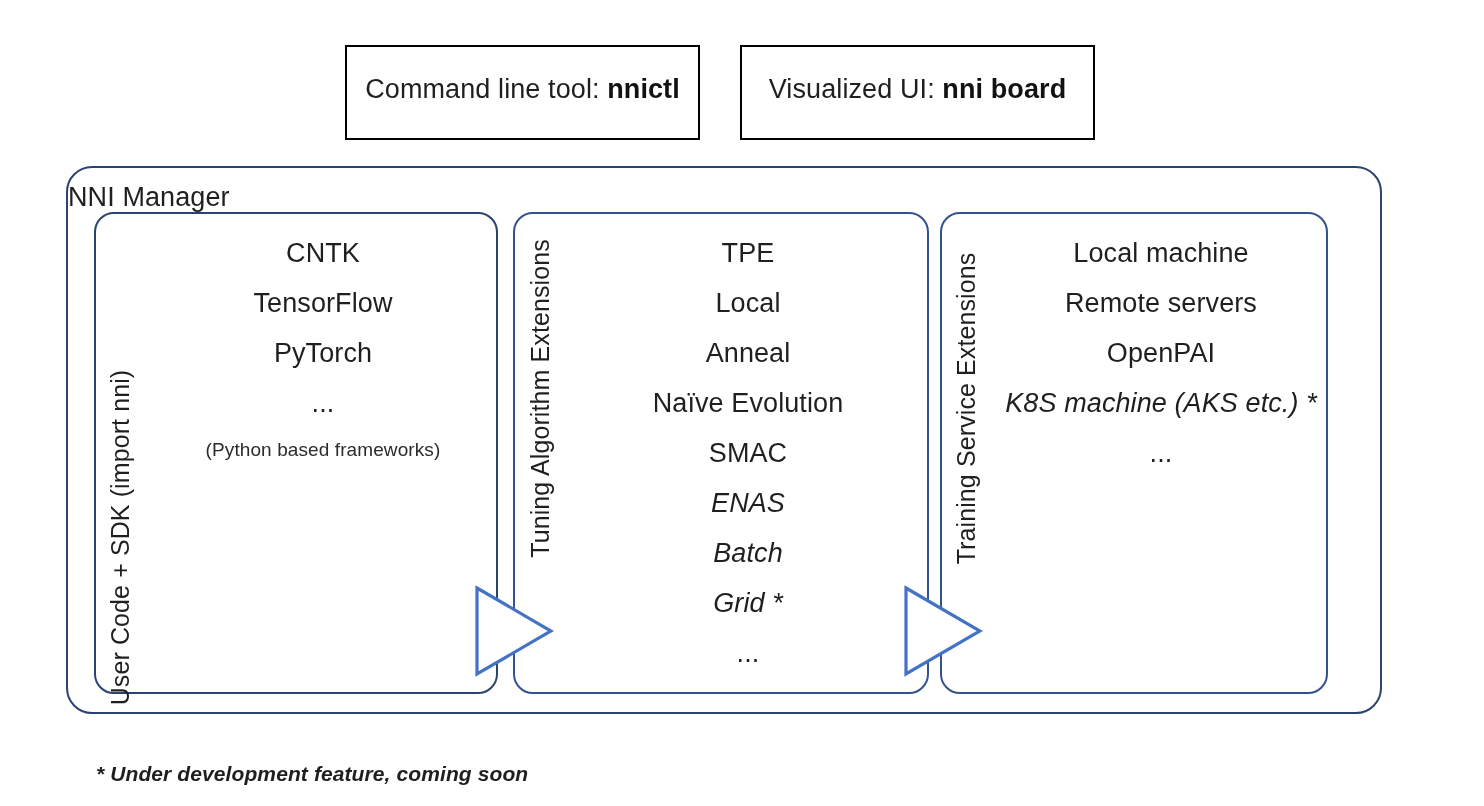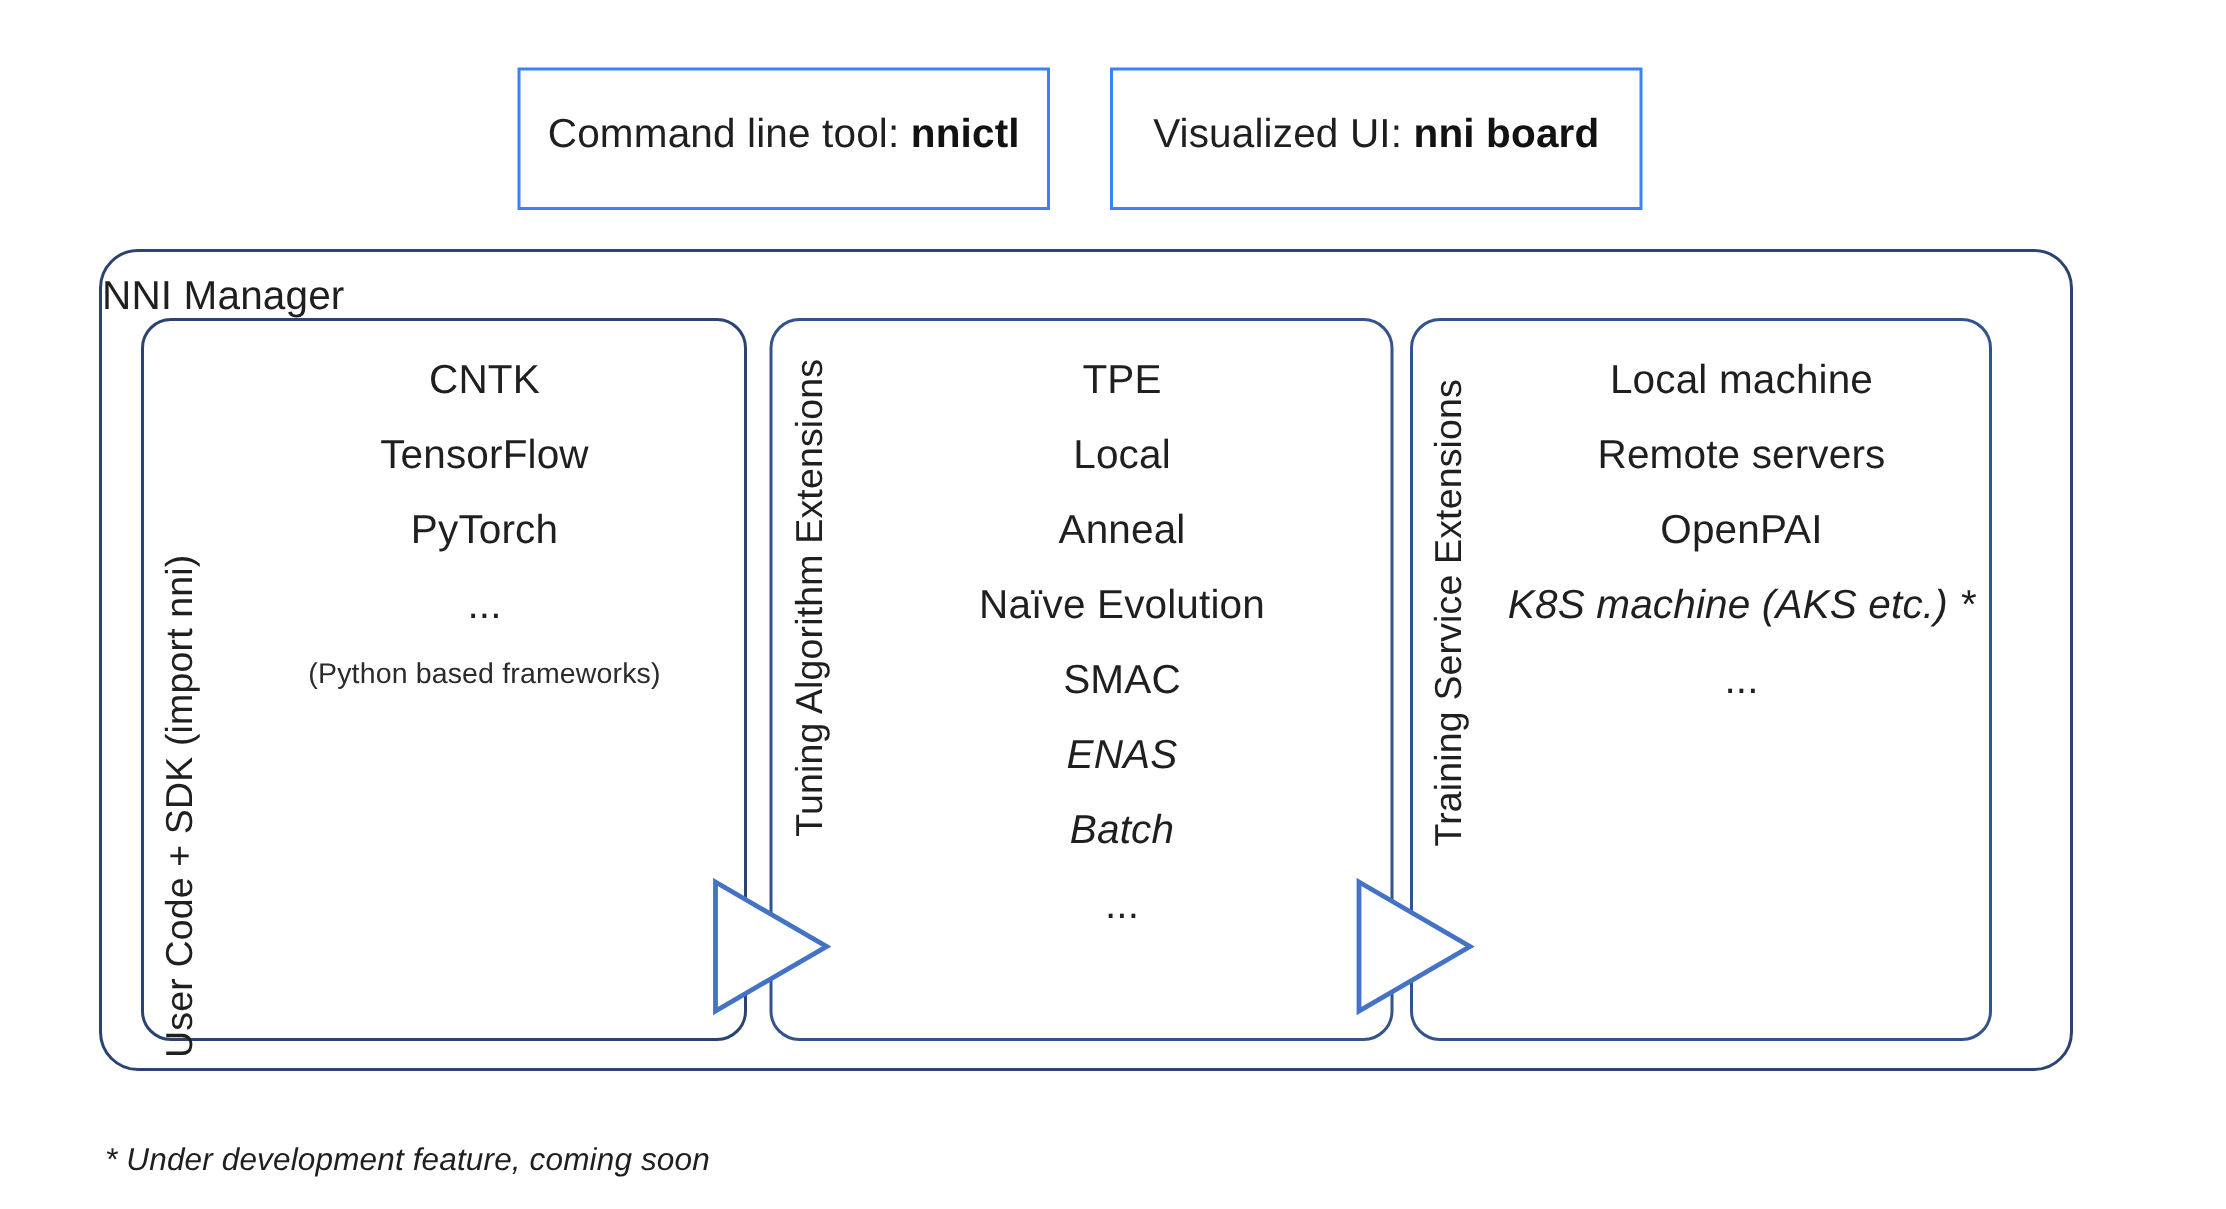"Command line tool: nnictl" .top-box { border: 2px solid #3b82f6 -> 2px solid #000000 }
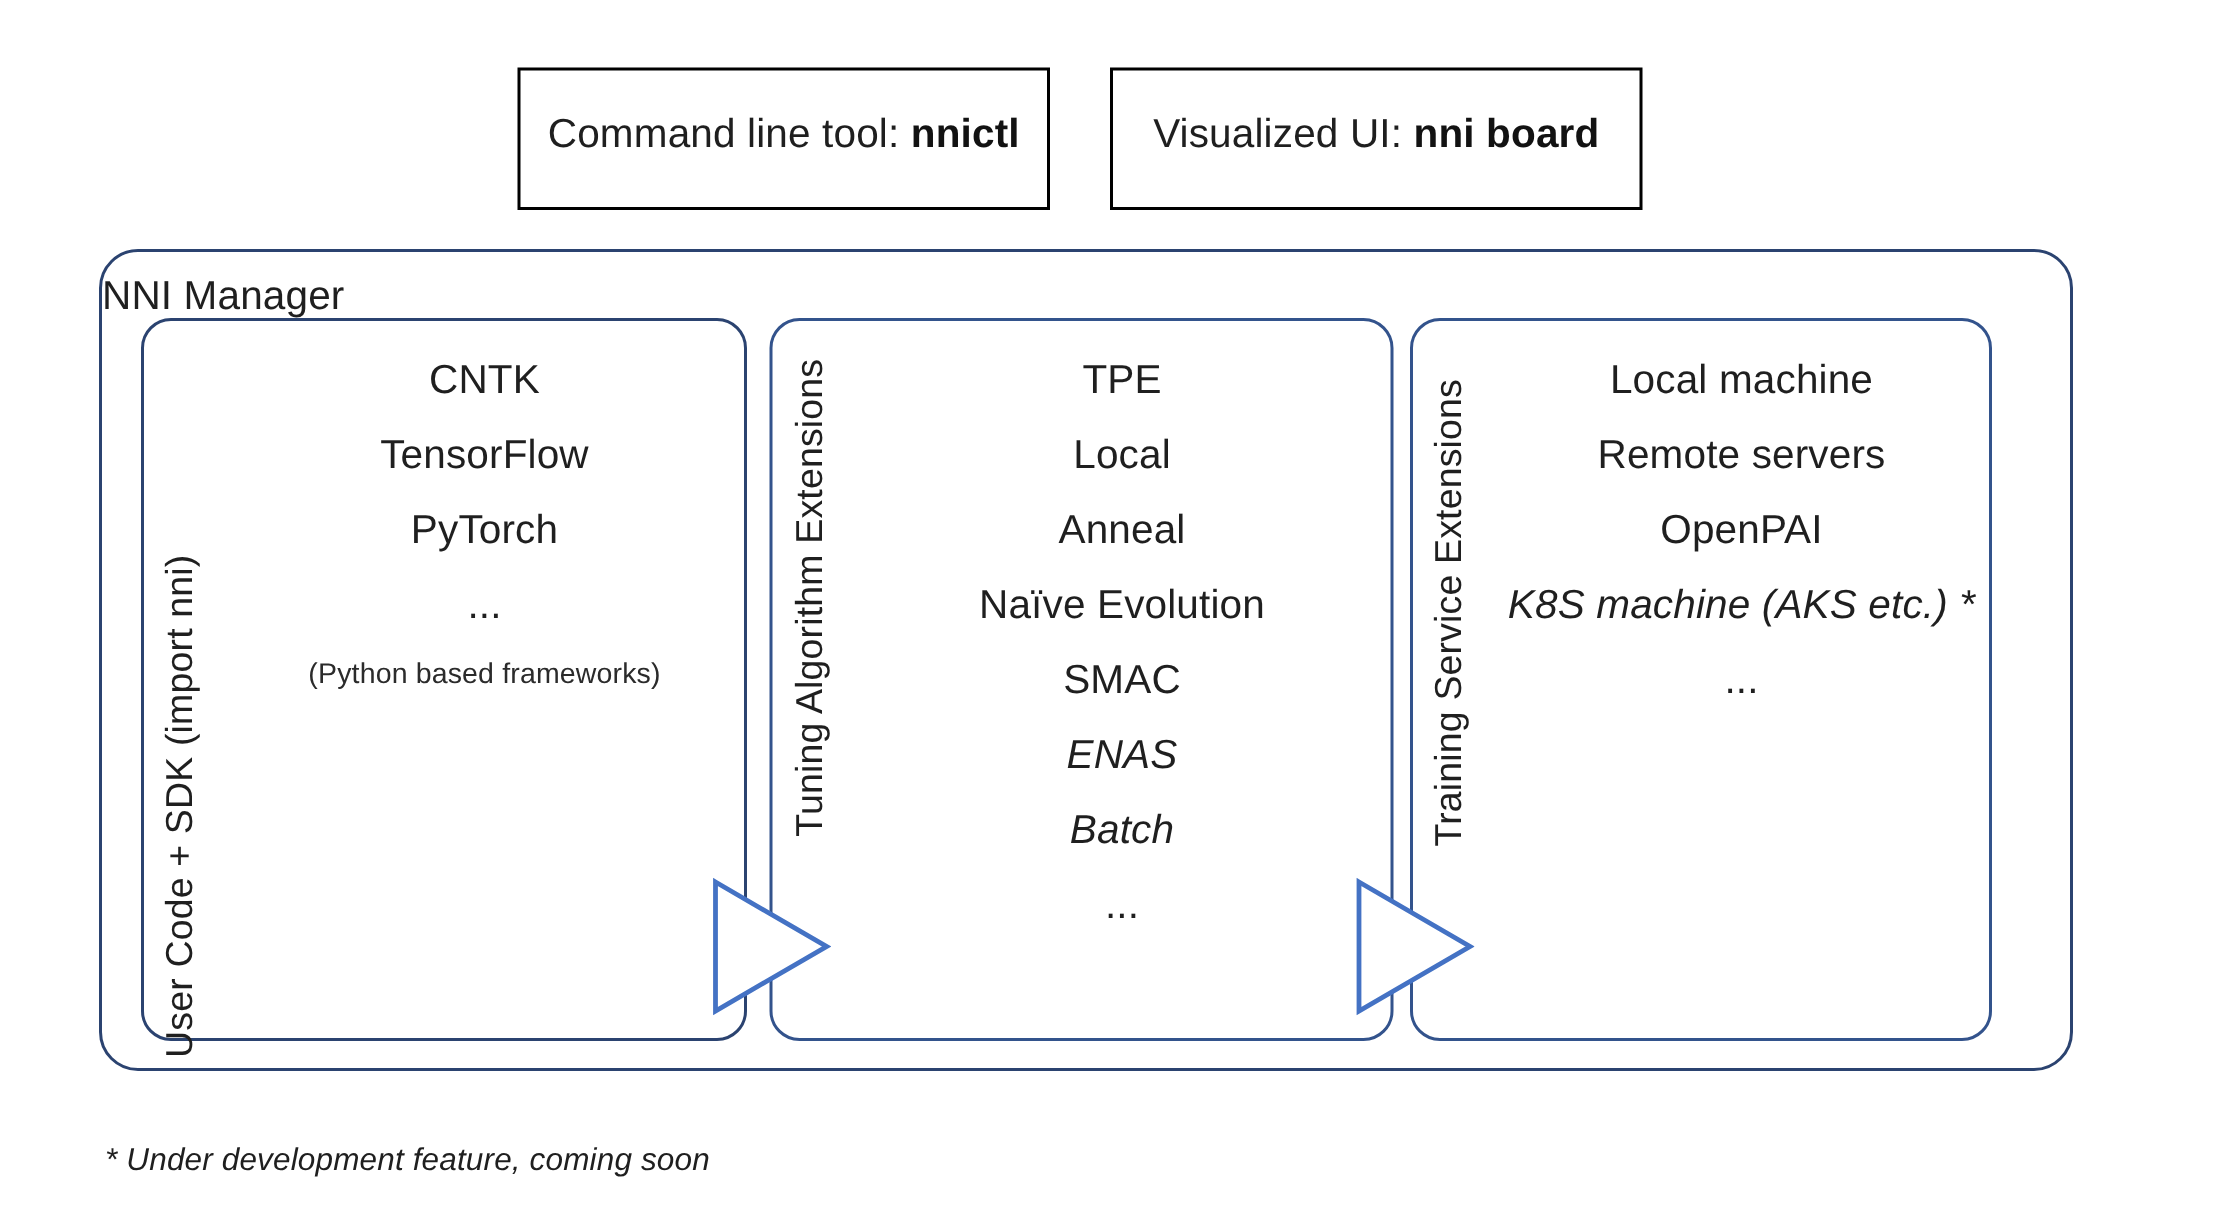"Grid *" div.item { html: none -> <div>Grid *</div> }
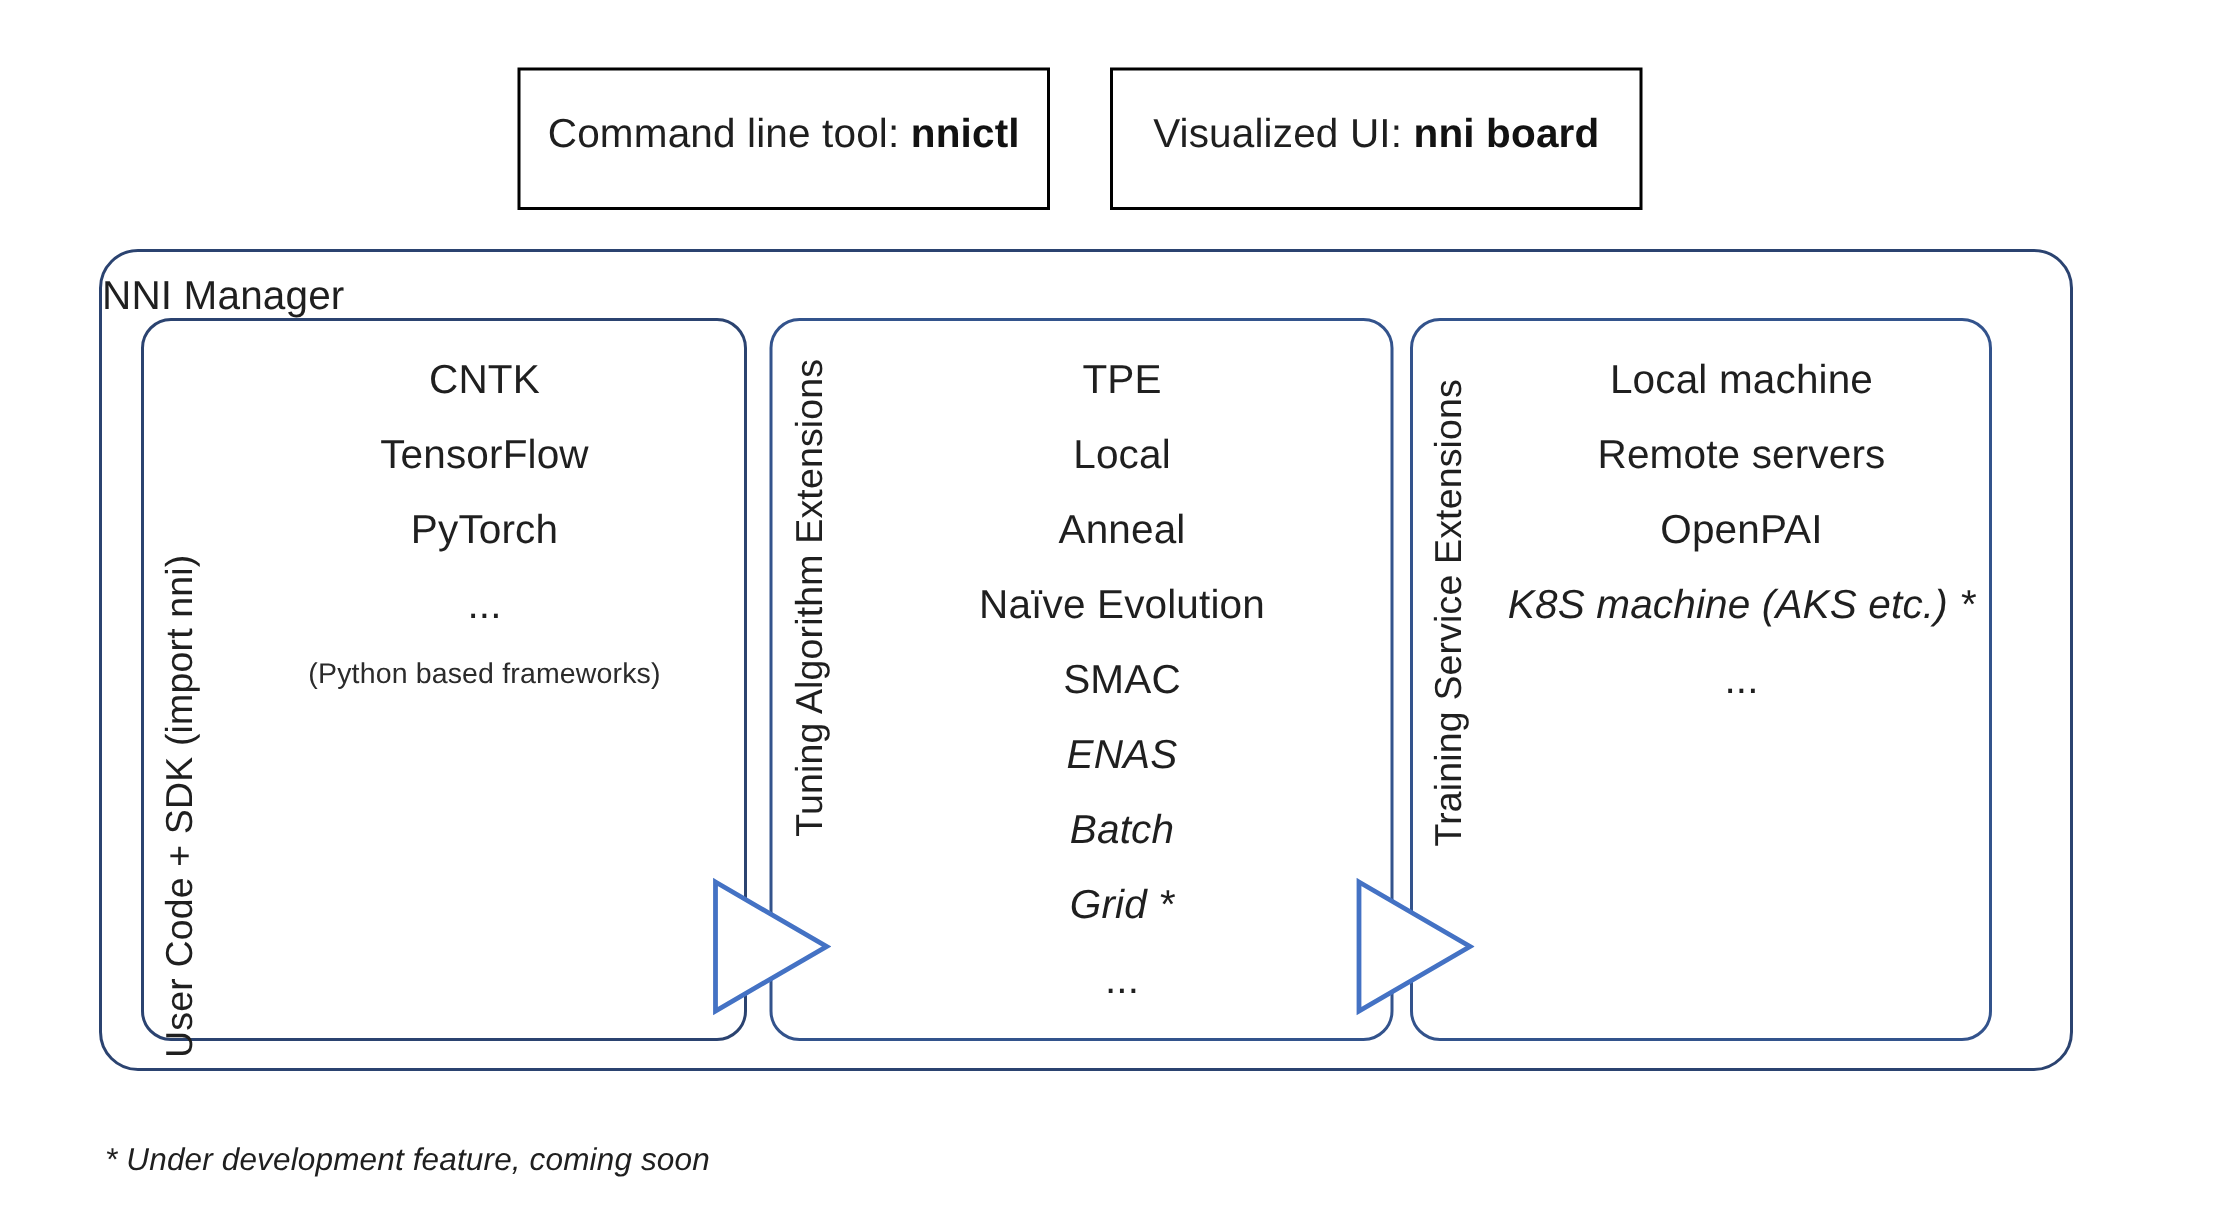"* Under development feature, coming" #footnote { font-weight: 400 -> 700; left: 70px -> 96px }
